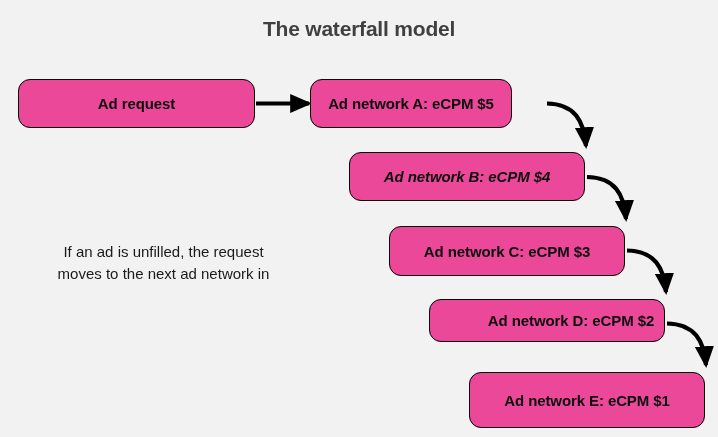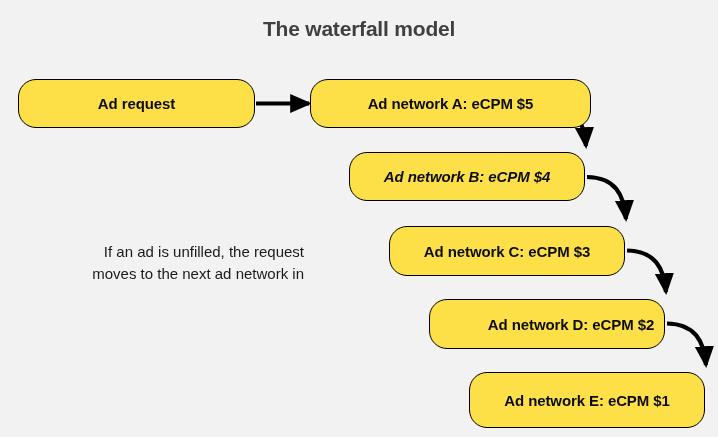"Ad request" .node { background: #fde047 -> #ec4899; border-radius: 18px -> 12px }
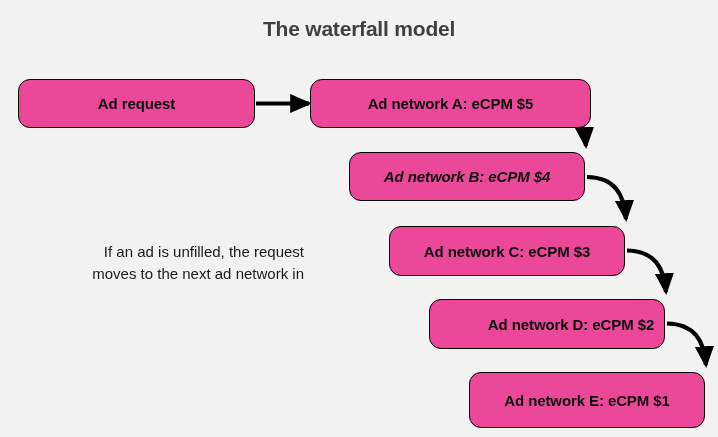"Ad network A: eCPM $5" #node-a { width: 281px -> 202px }
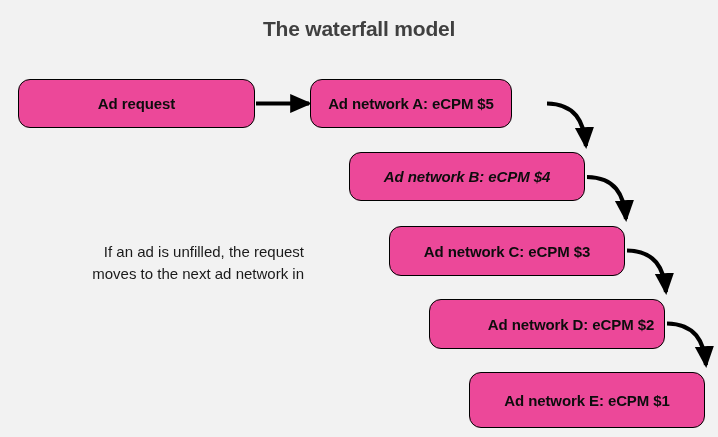"If an ad is unfilled," #caption { text-align: right -> center }
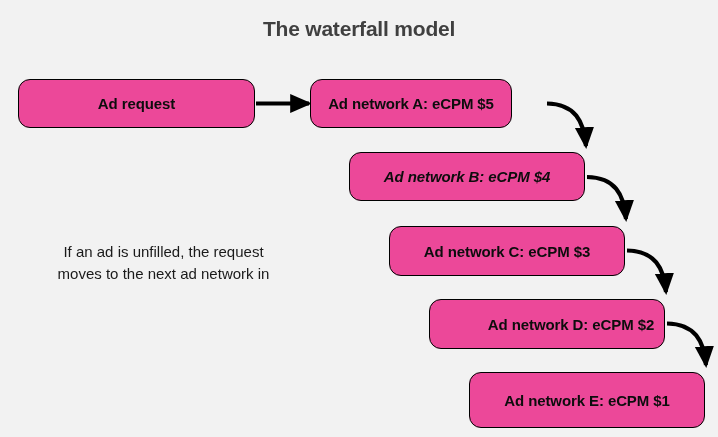"Ad network D: eCPM $2" #node-d { height: 50px -> 43px }
